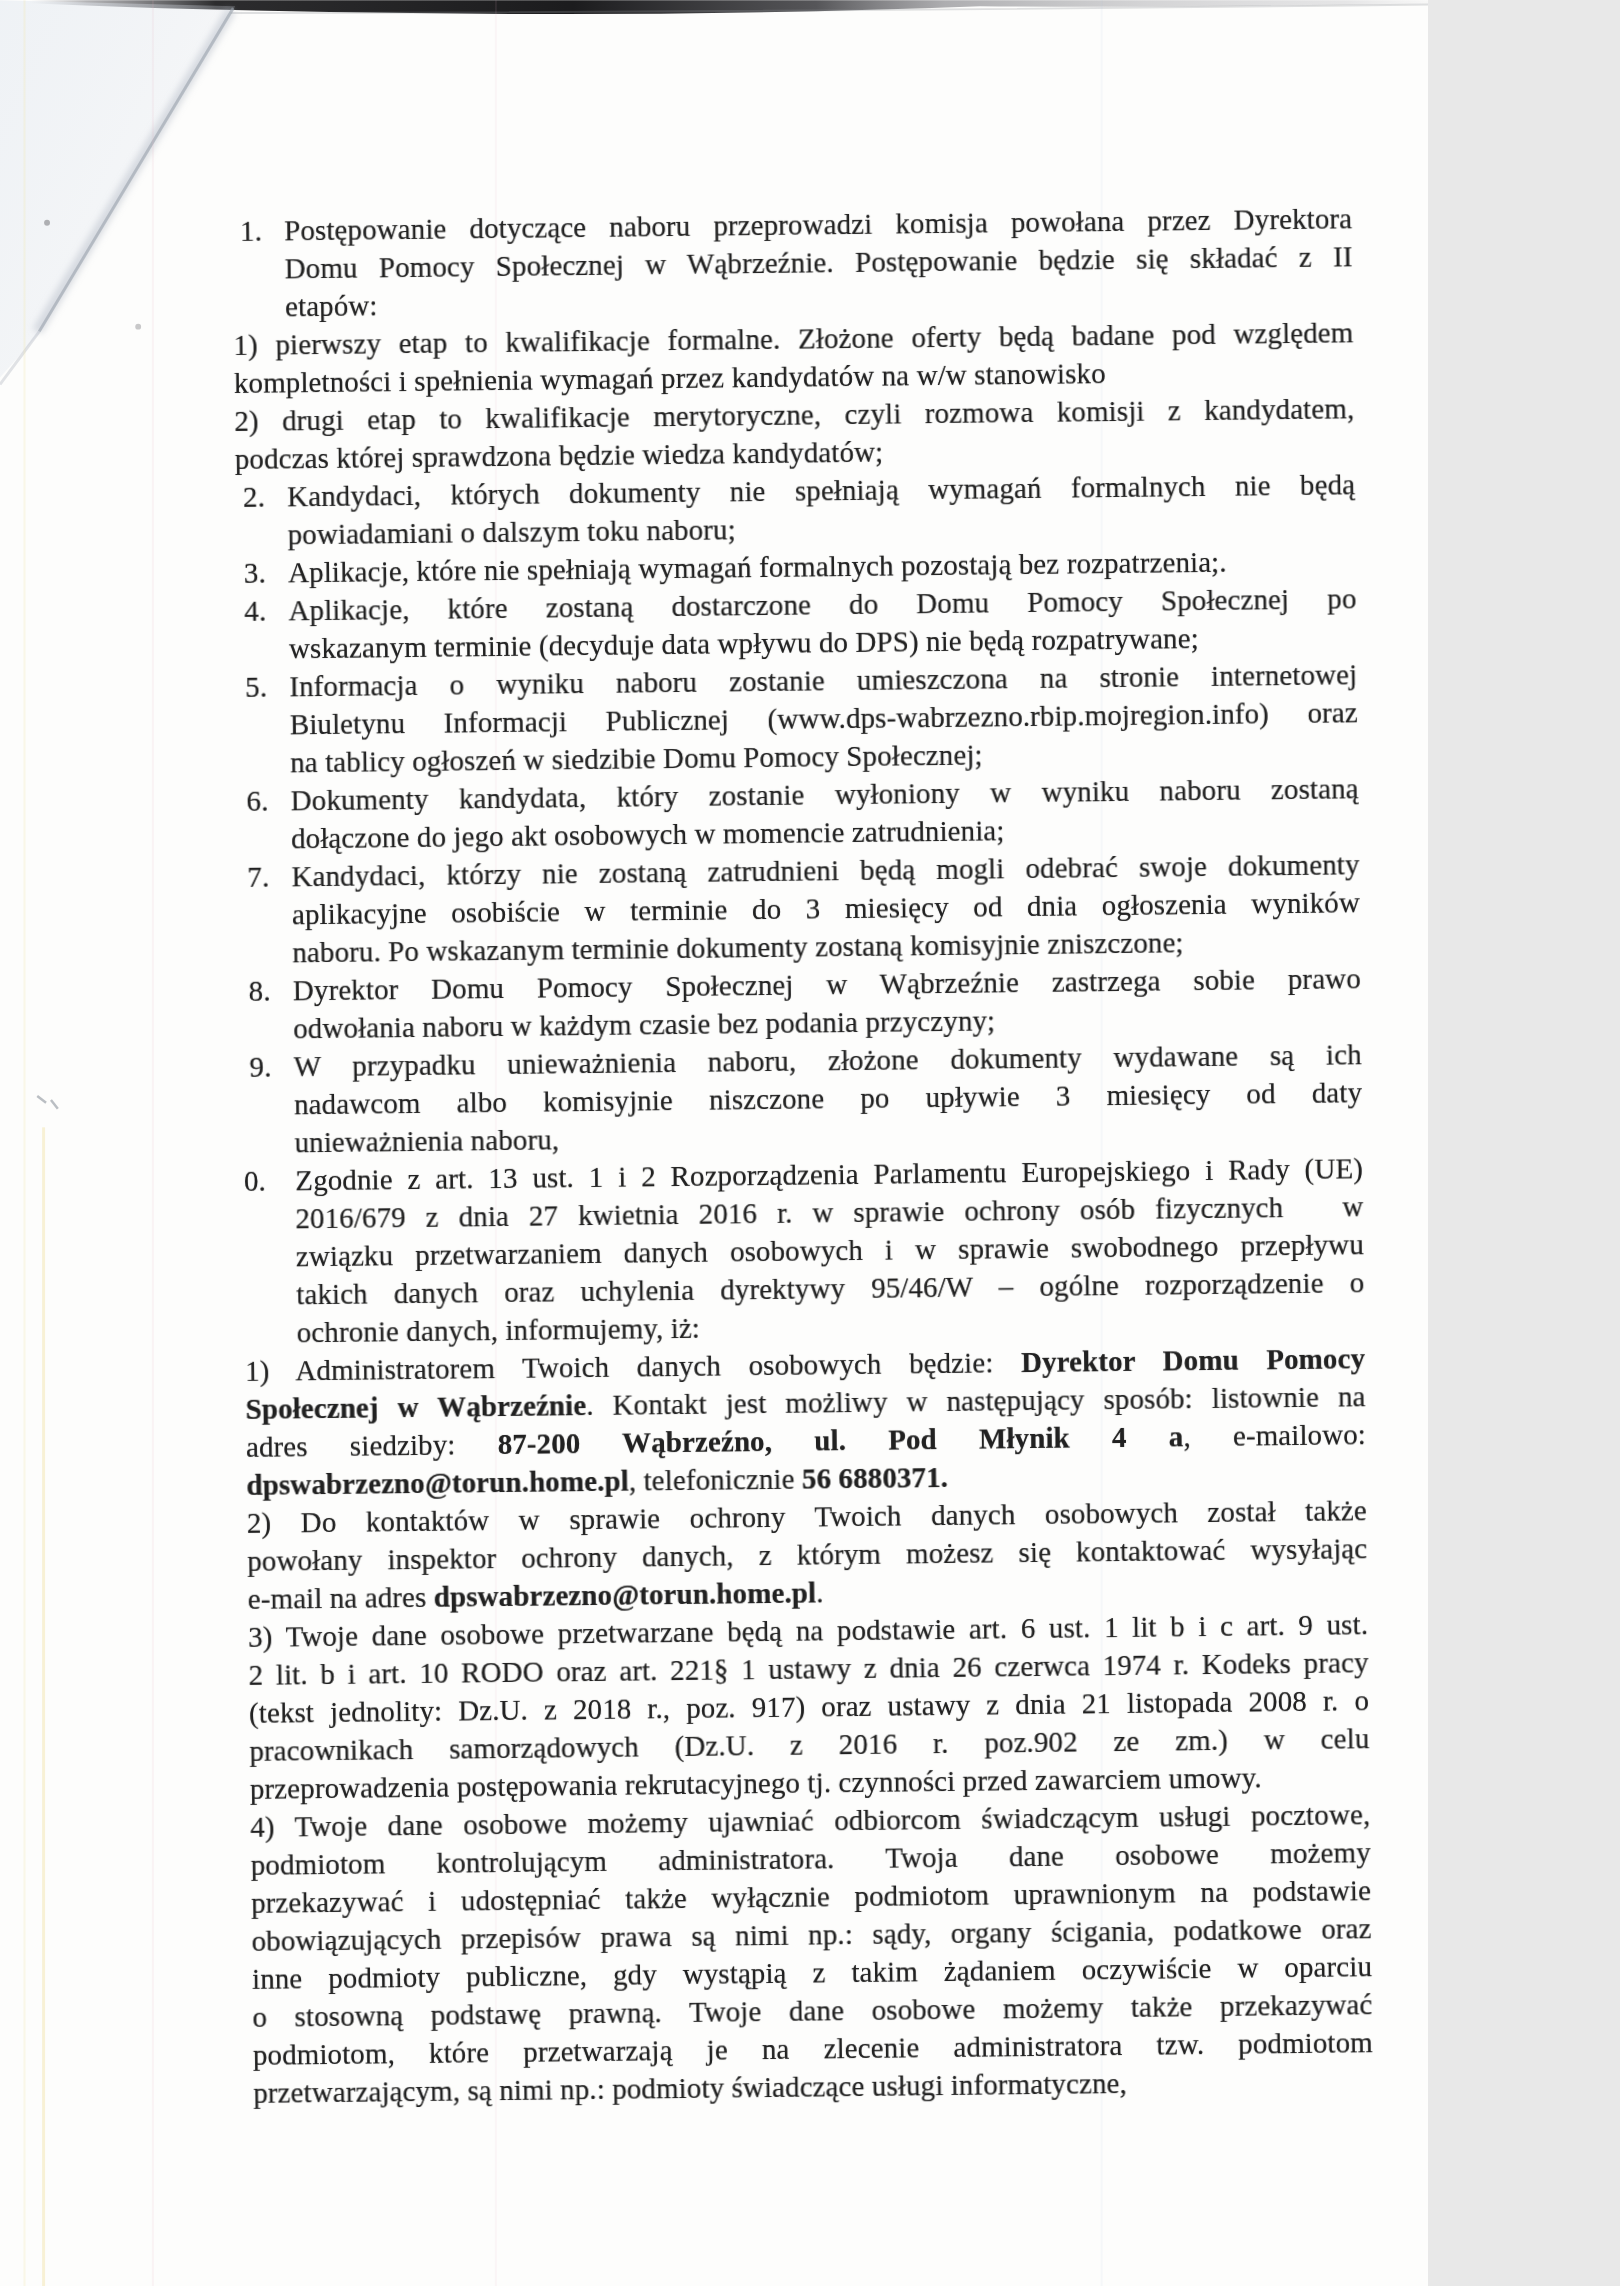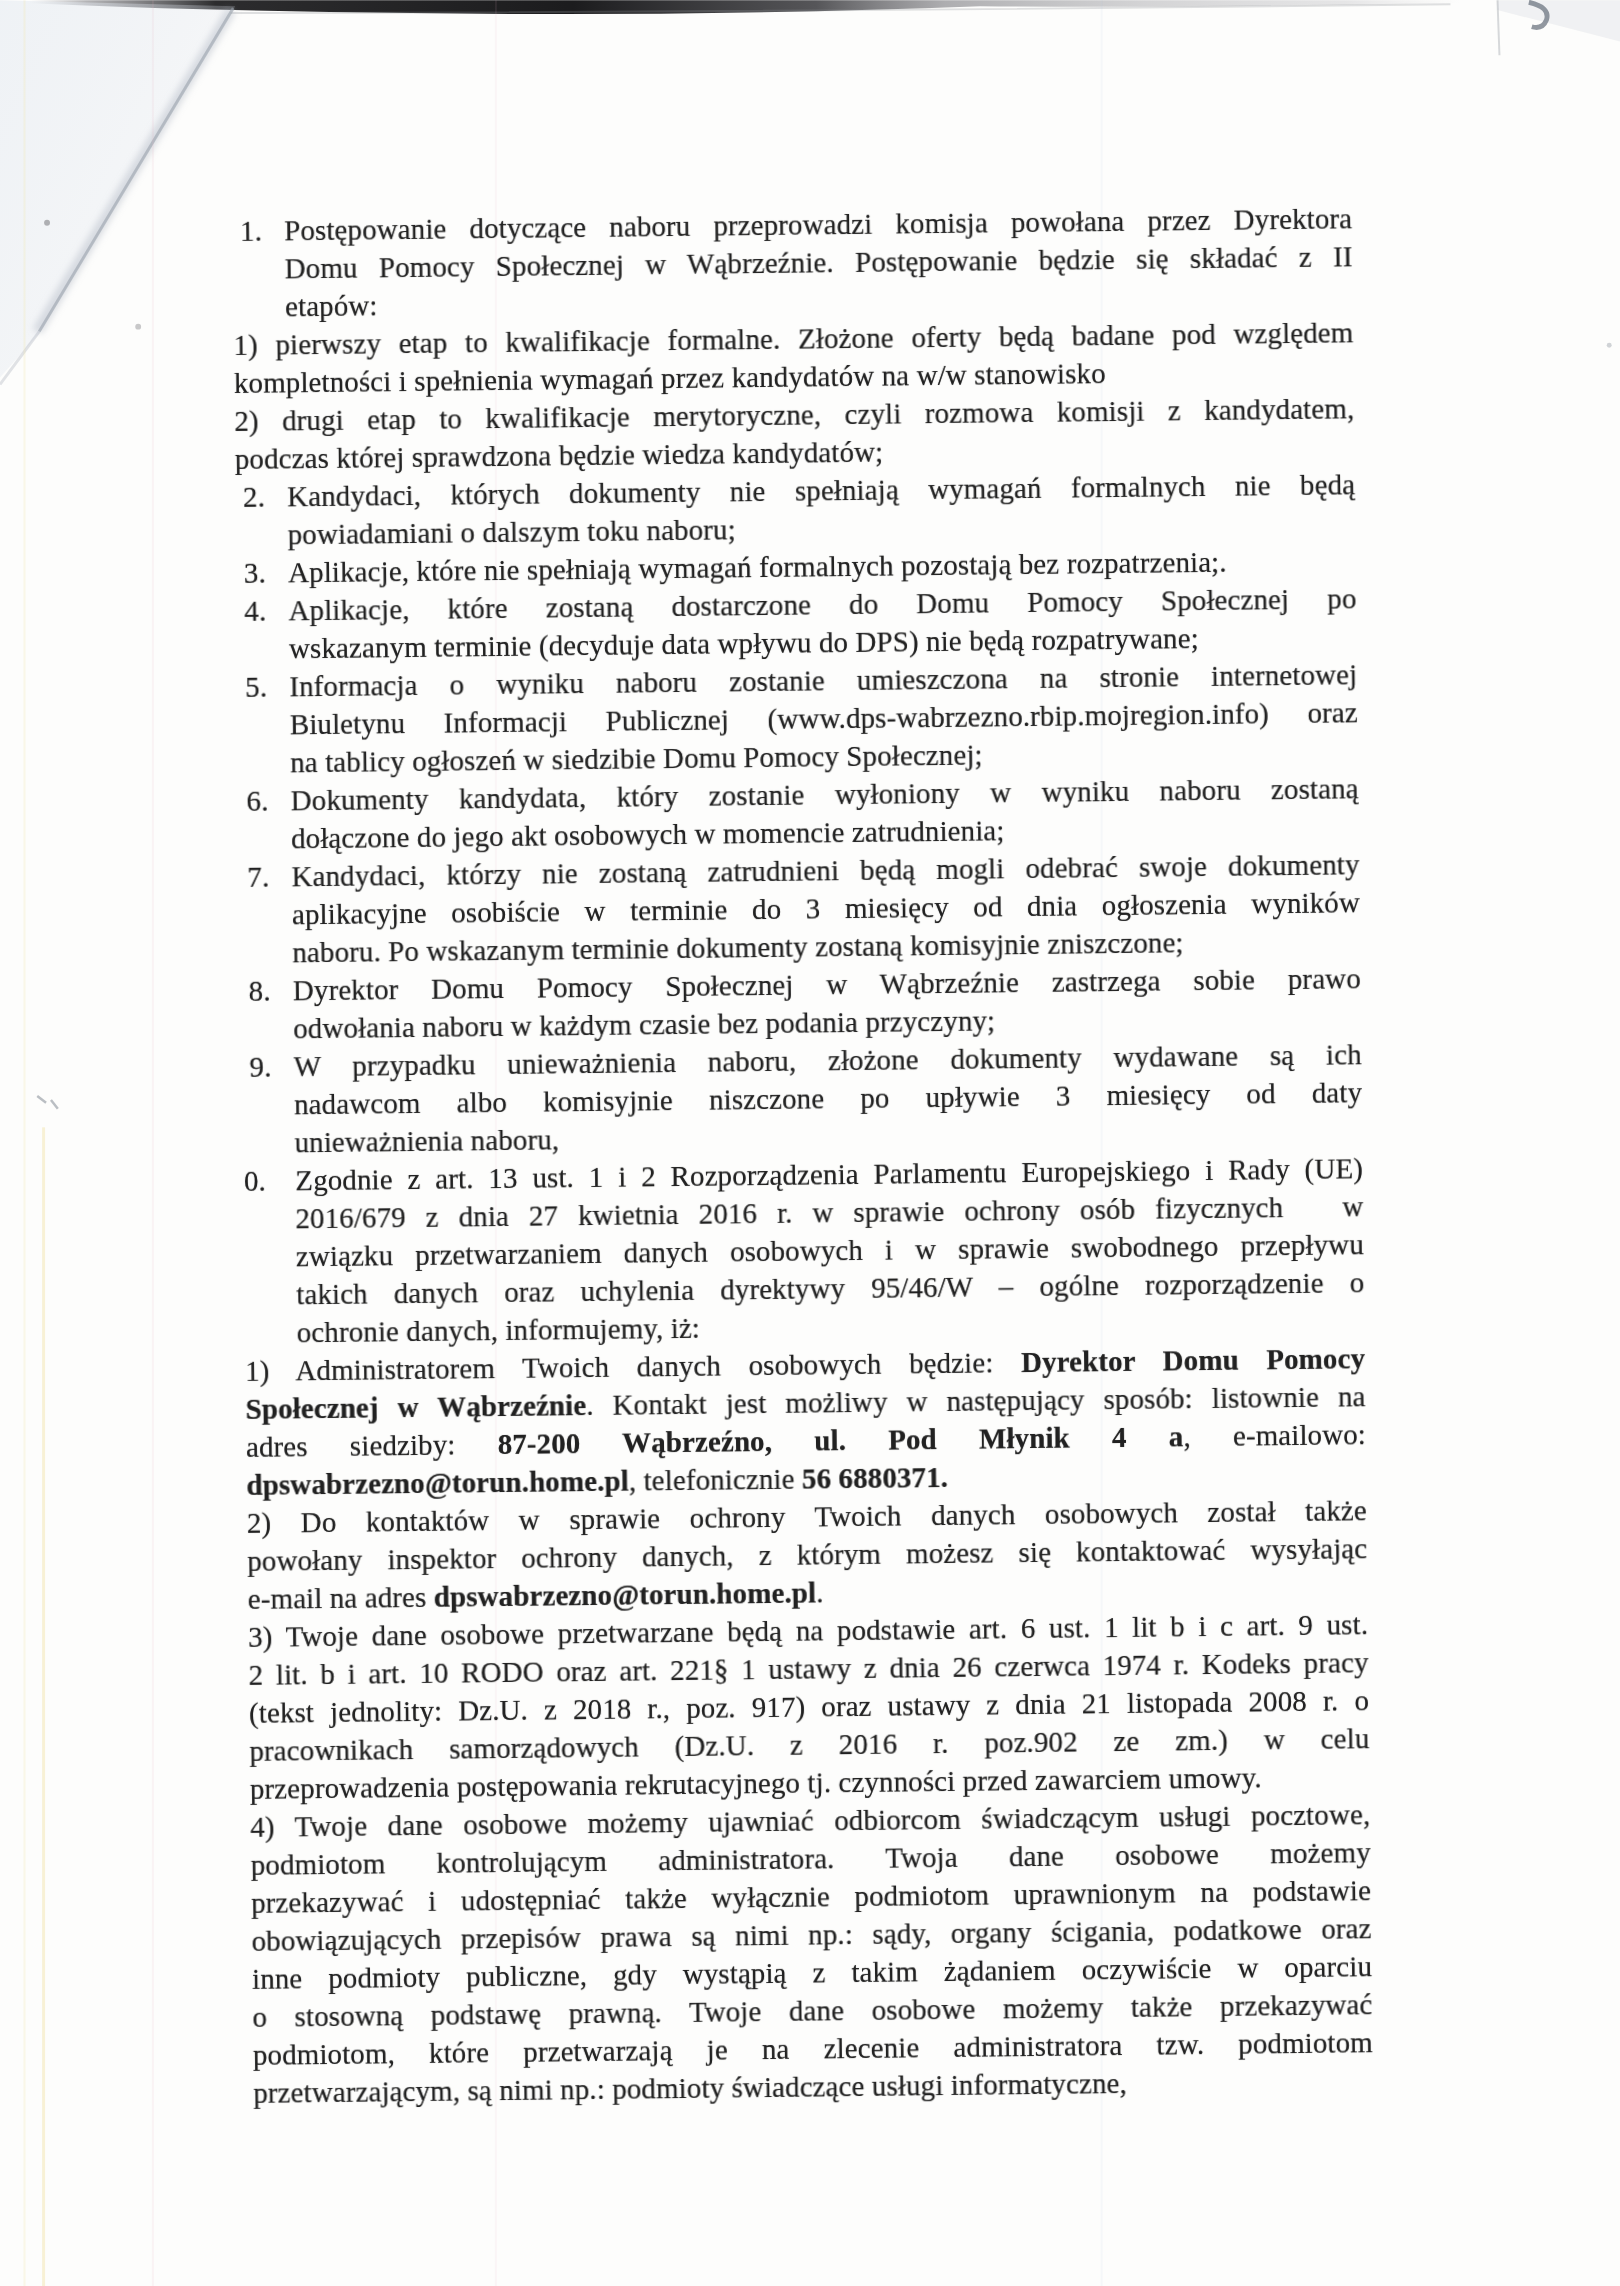"1. Postępowanie dotyczące naboru" .page { width: 1620px -> 1428px }
